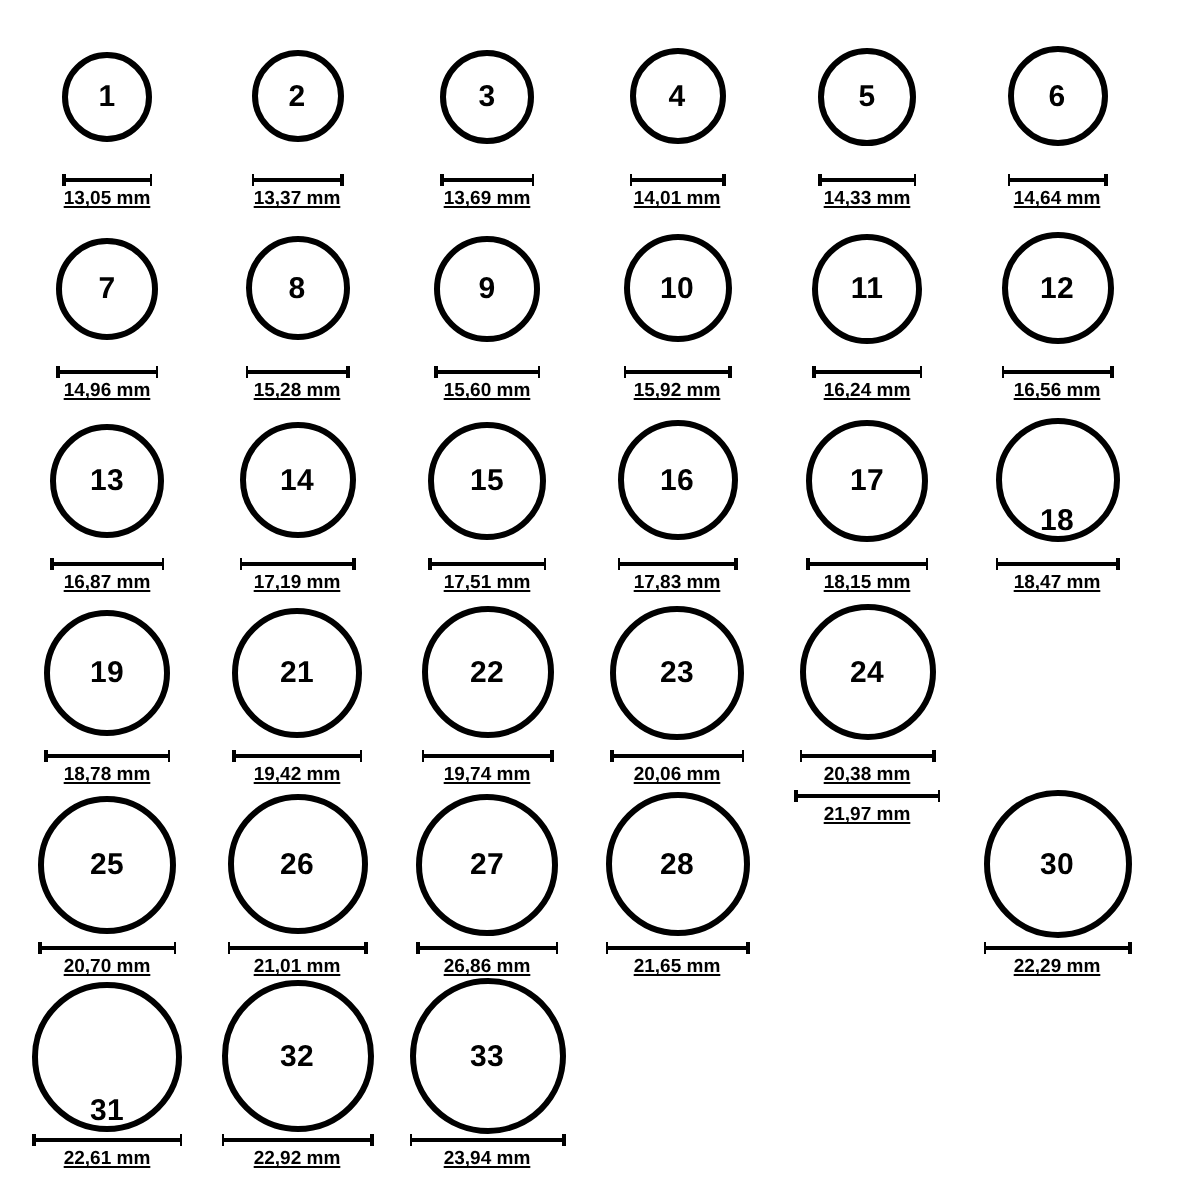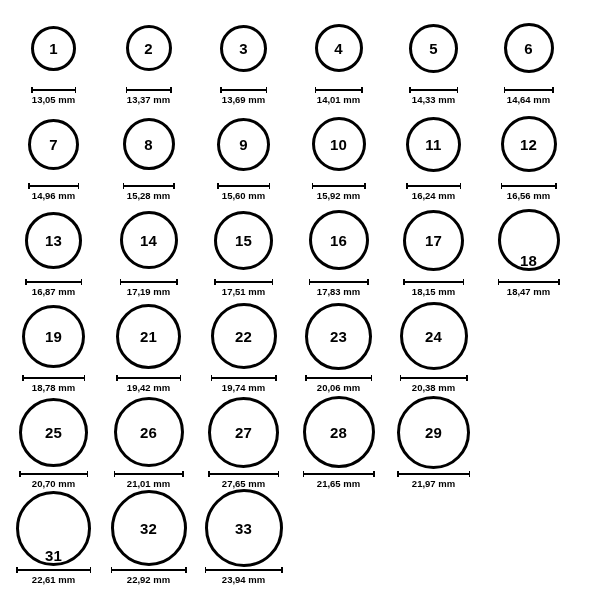"13,05 mm" .mm { text-decoration: none -> underline }
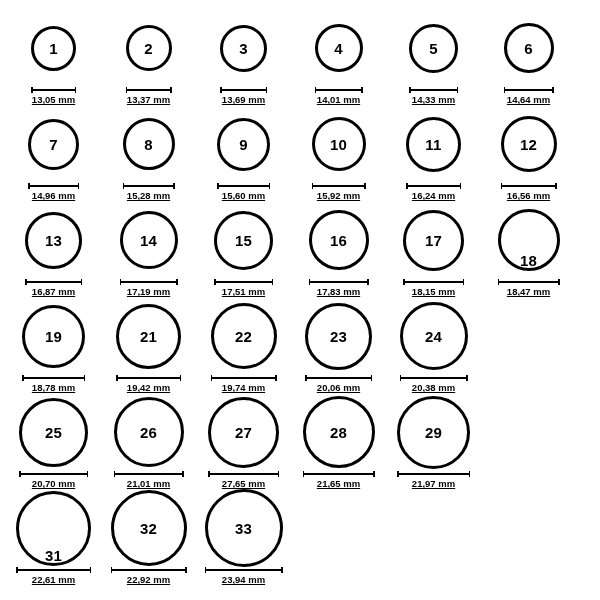"29" div.ring-wrap { html: <div> <div> <span>29</span> </div> </div> -> none }
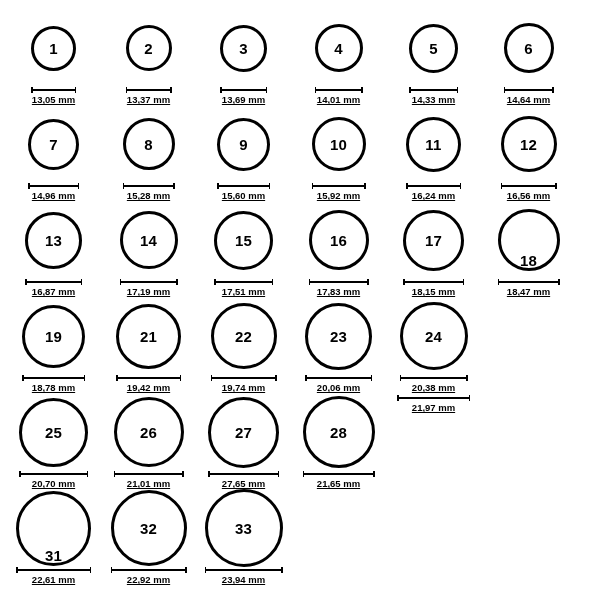"30" div.cell { html: none -> <div> <div> <div> <span>30</span> </div> </div> <div> <div></div> <div></div> <div></div> </div> <div>22,29 mm</div> </div> }
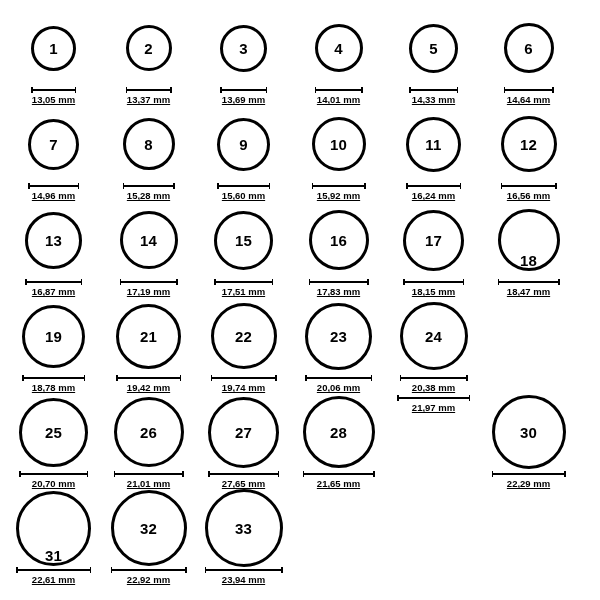"27,65 mm" div.mm { text: 27,65 -> 26,86 }
